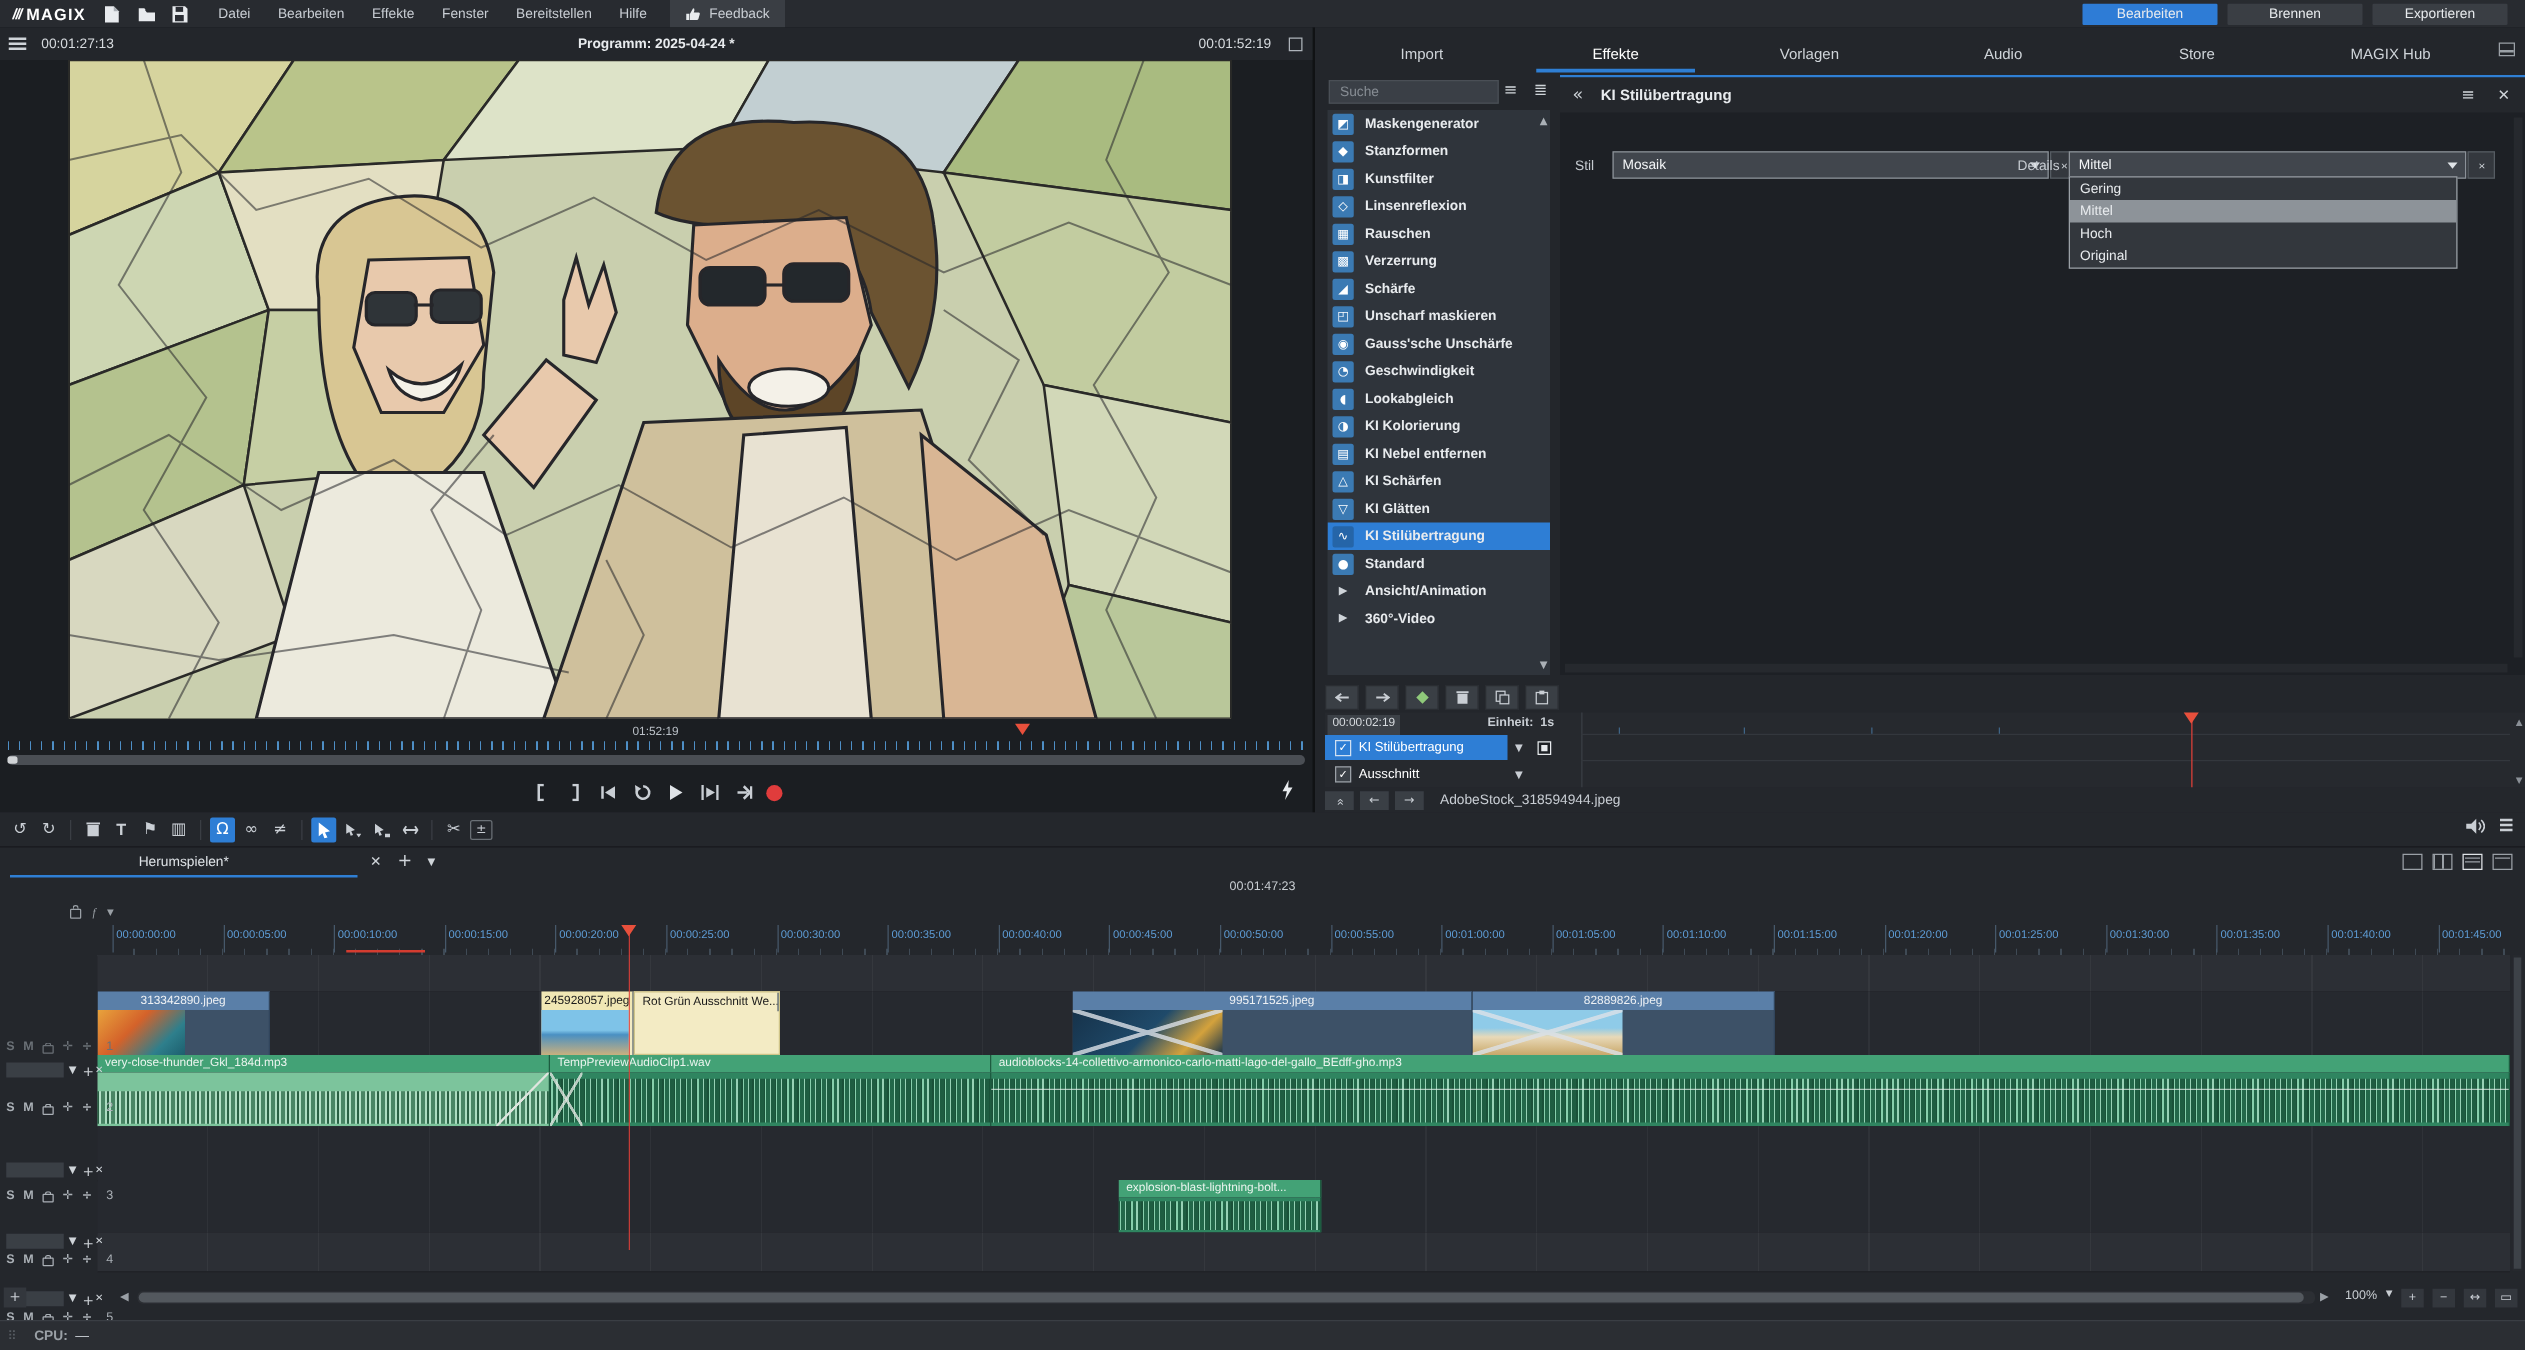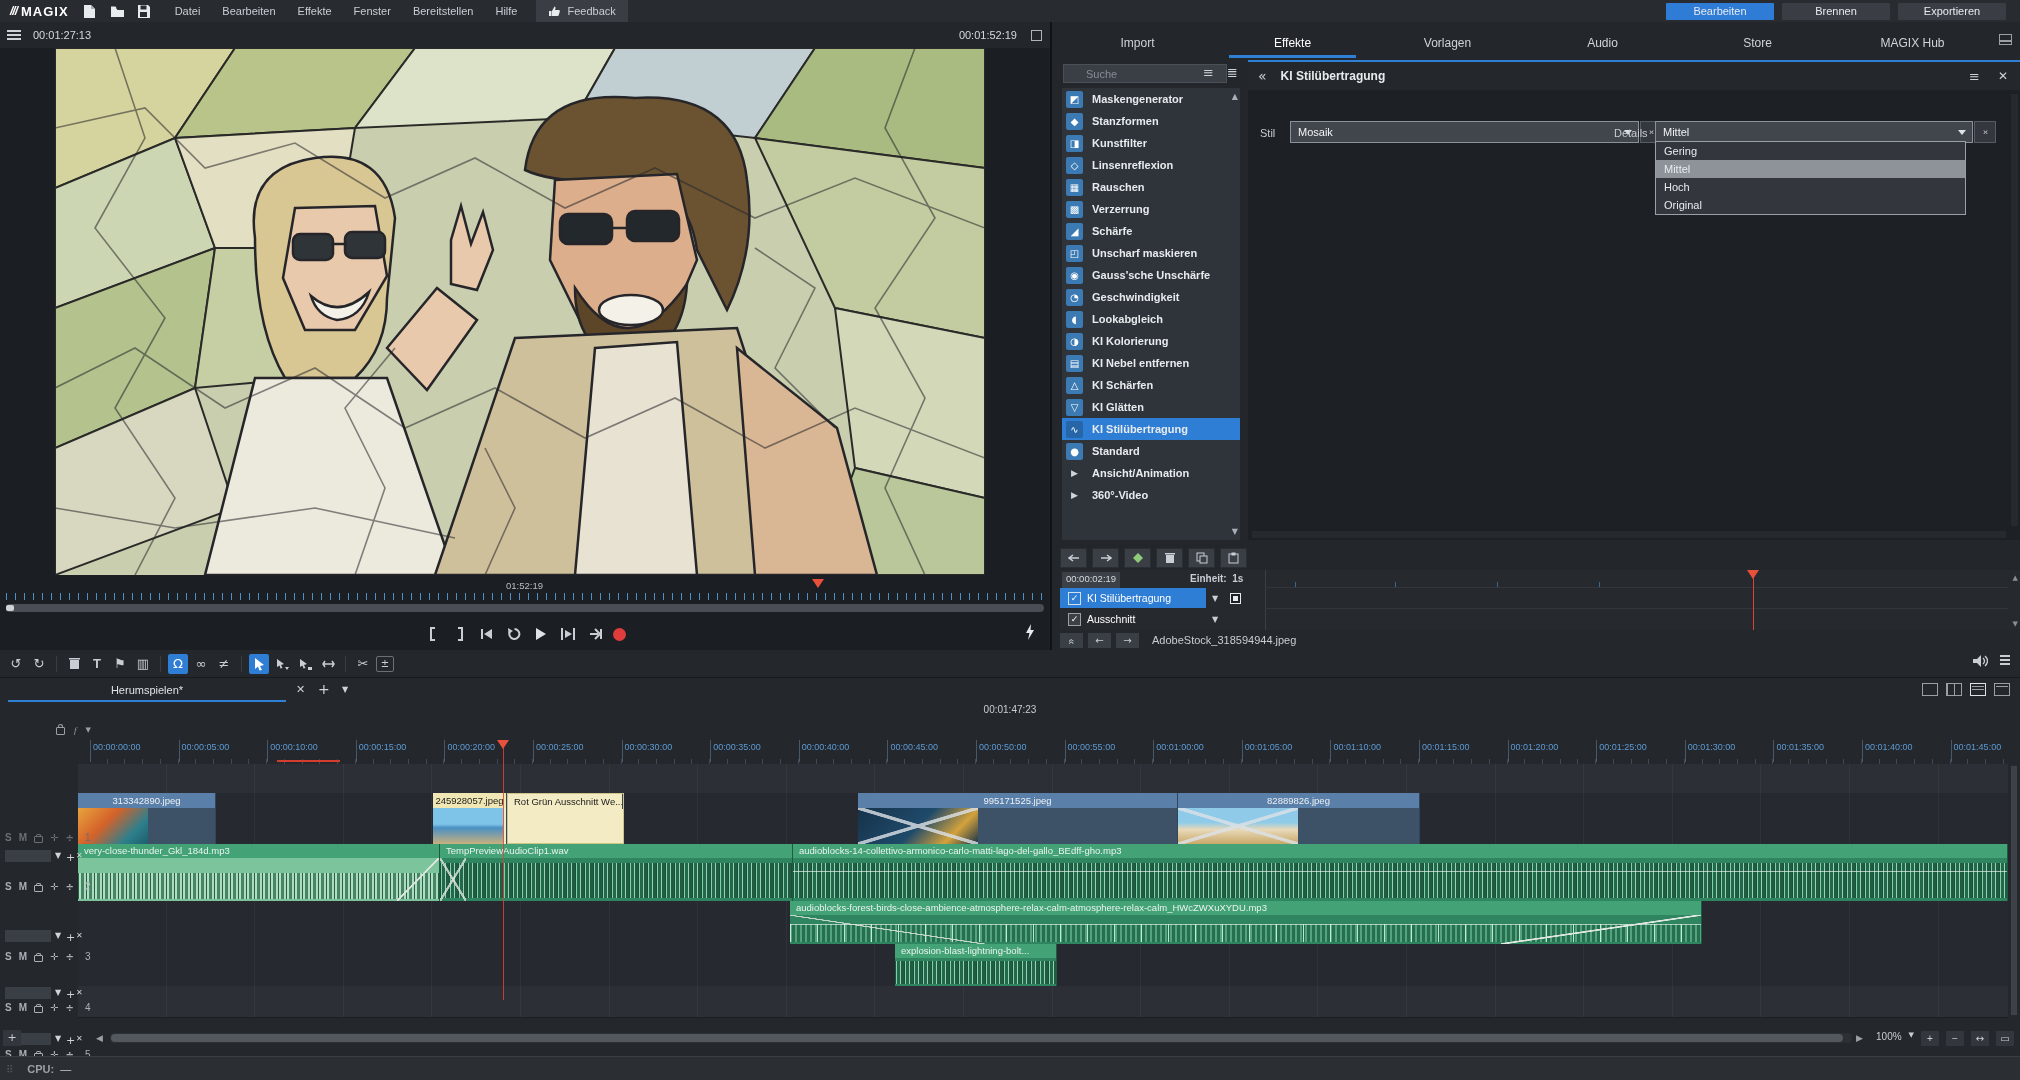"Programm: 2025-04-24 *" span { html: none -> <span>Programm: 2025-04-24 *</span> }
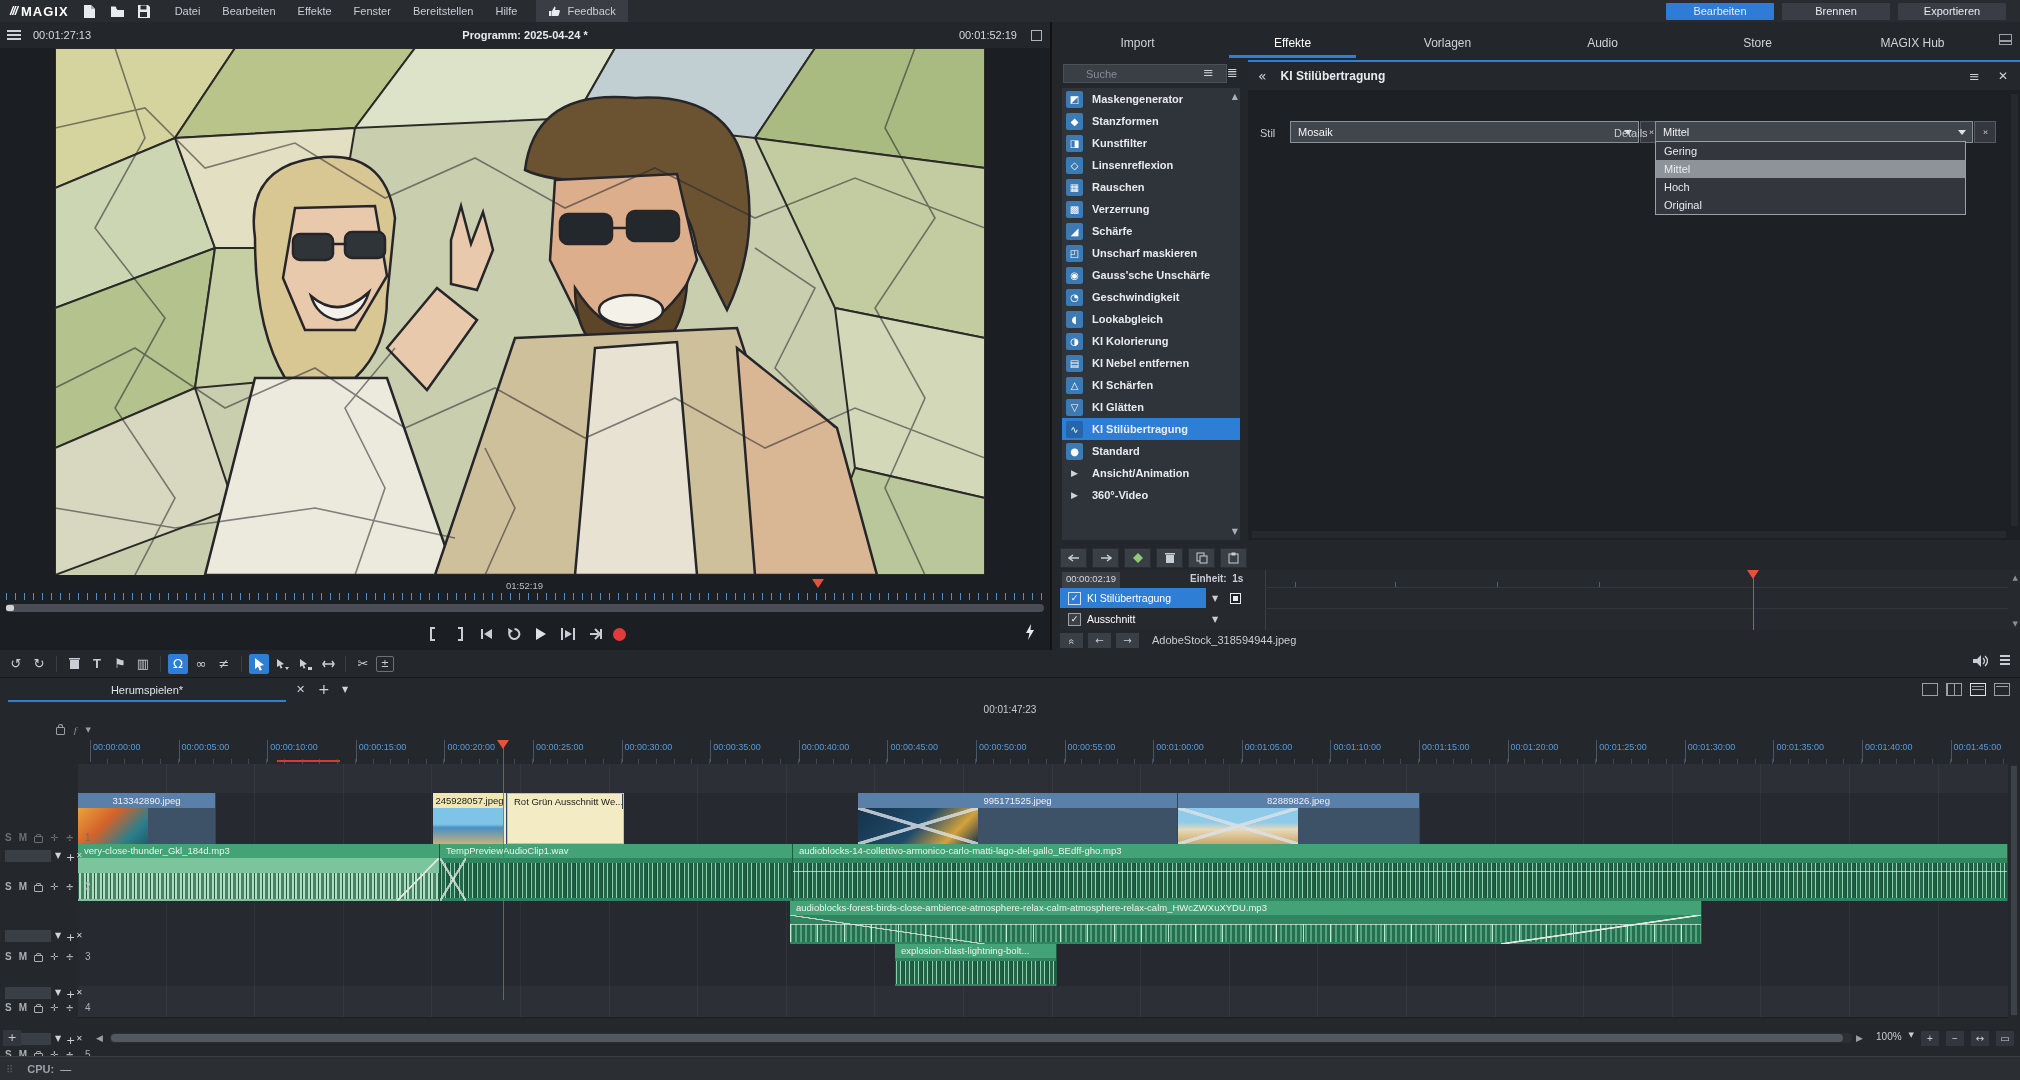"Suche" #fx-search { padding: 0 22px -> 0 8px }
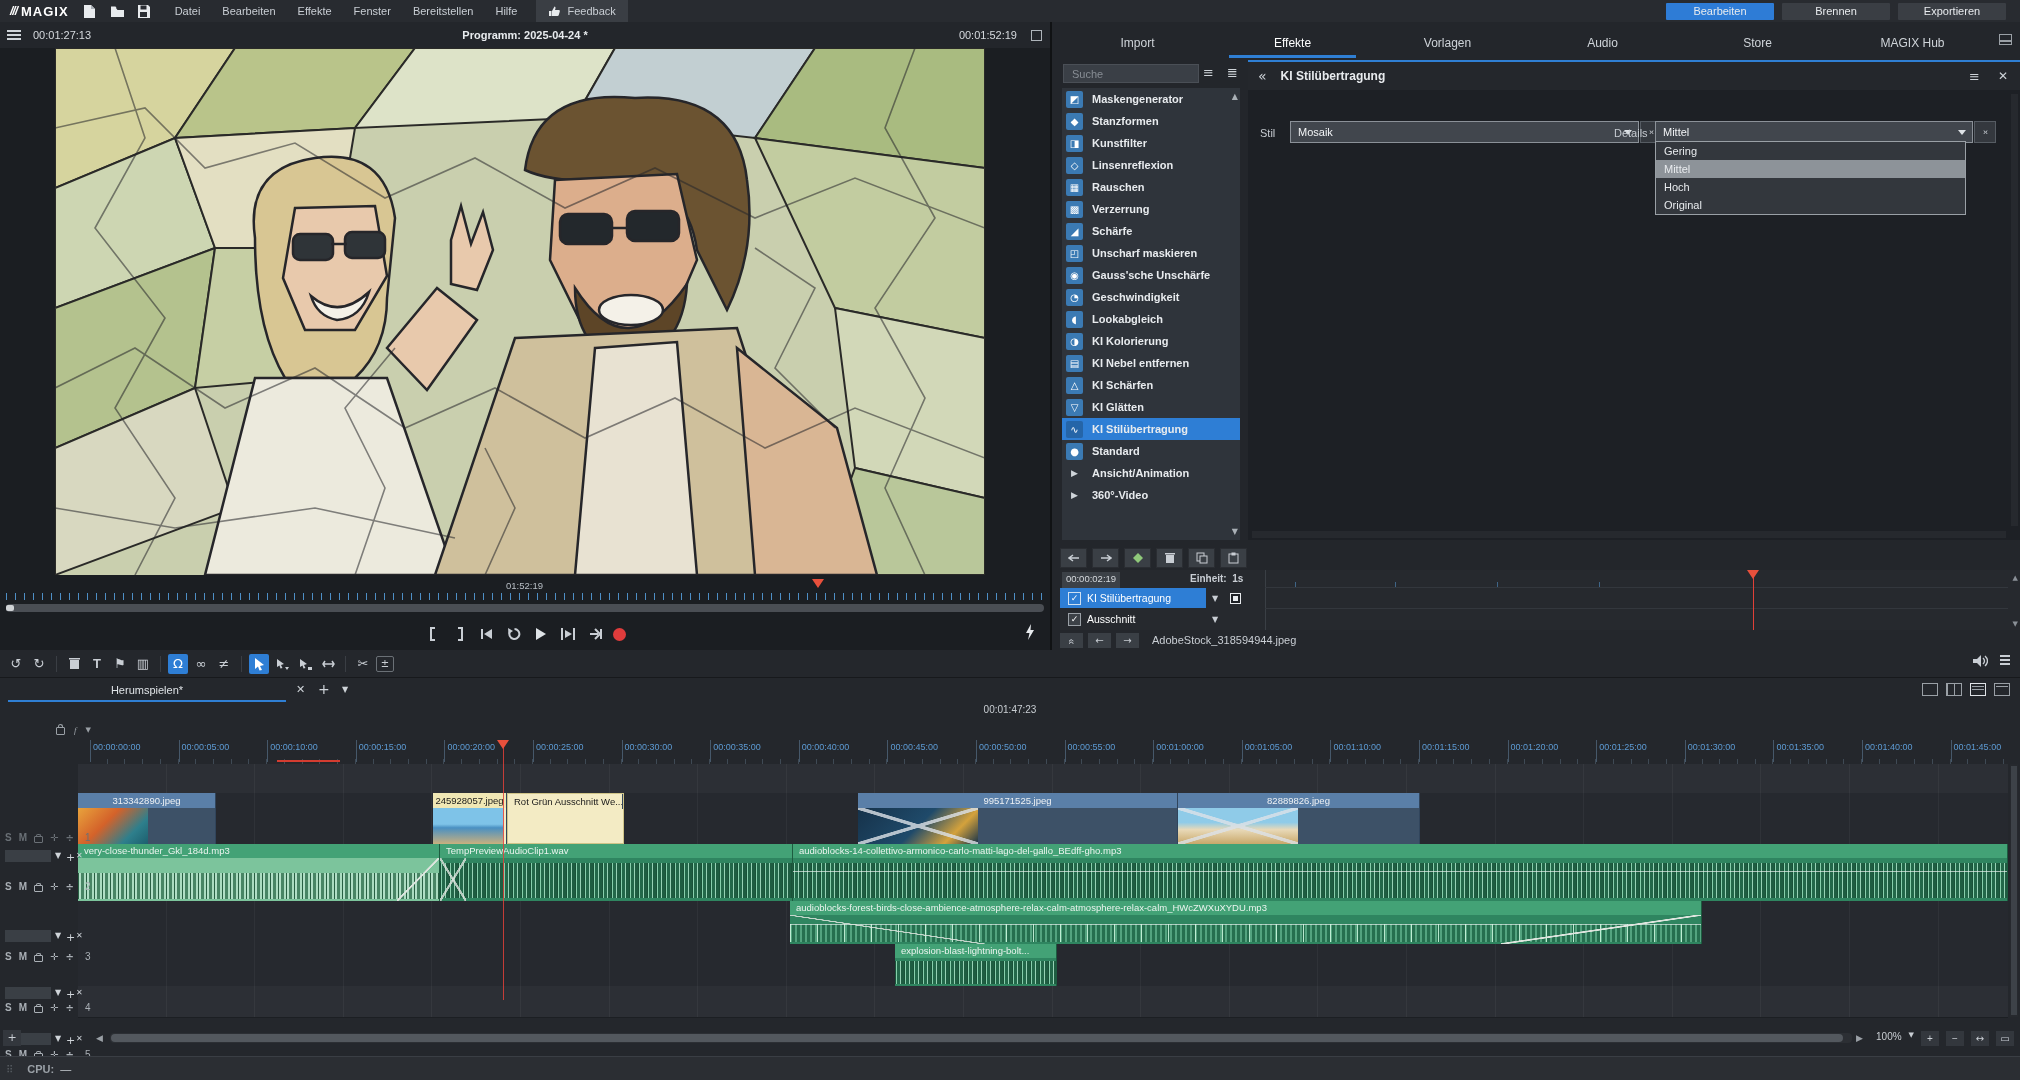"audioblocks-forest-birds-close-ambience-" div.aclip { html: <div> <div>audioblocks-forest-birds-close-ambience-atmosphere-relax-calm-atmosphere-relax-calm_HWcZWXuXYDU.mp3</div> <div> <div></div> <div></div> <div></div> <div></div> </div> </div> -> none }
